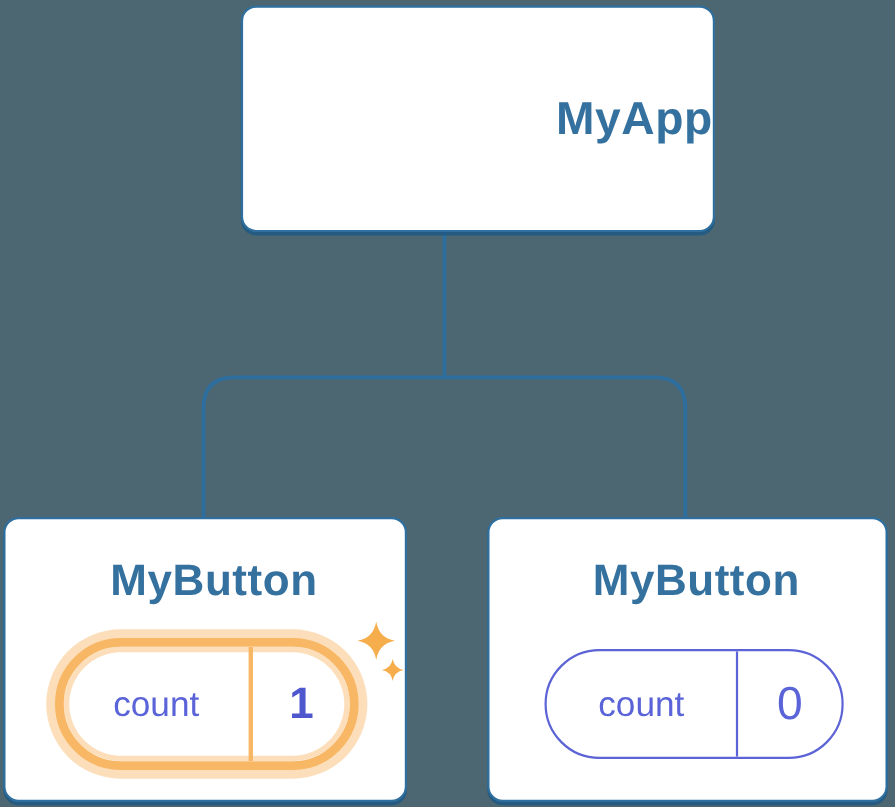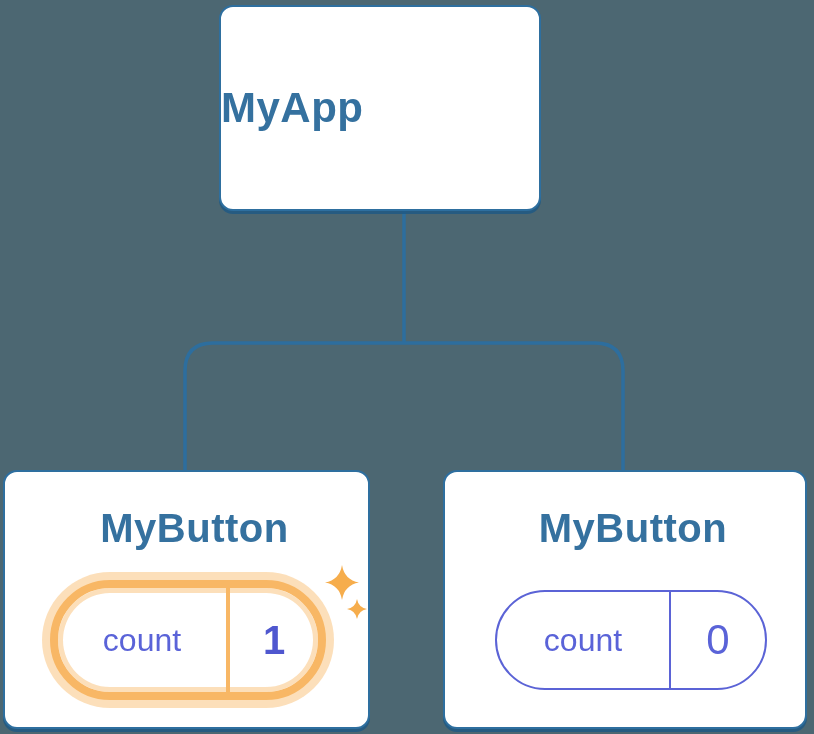"MyApp" .node-root { justify-content: flex-start -> flex-end; width: 322px -> 431px }
